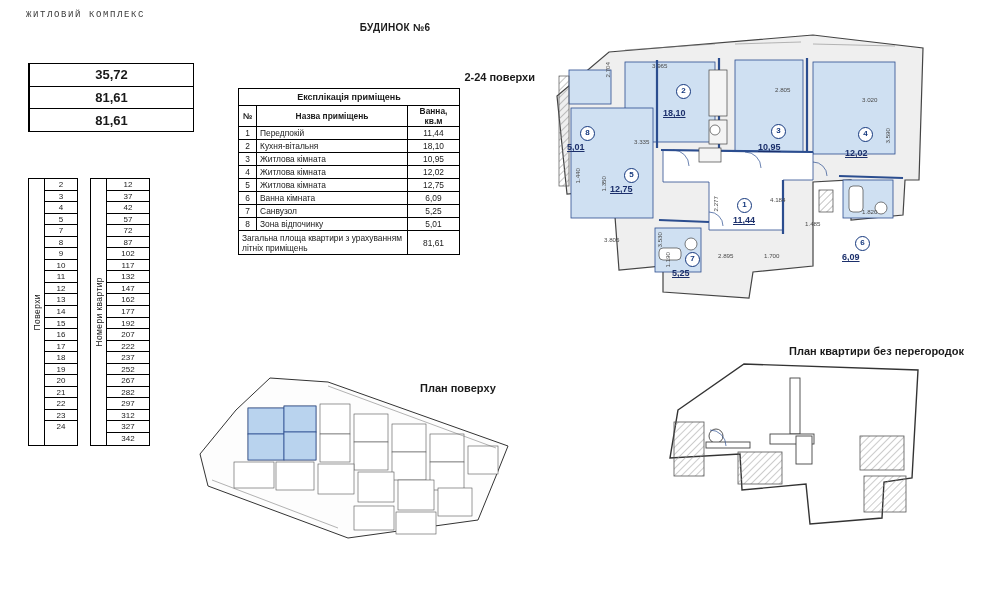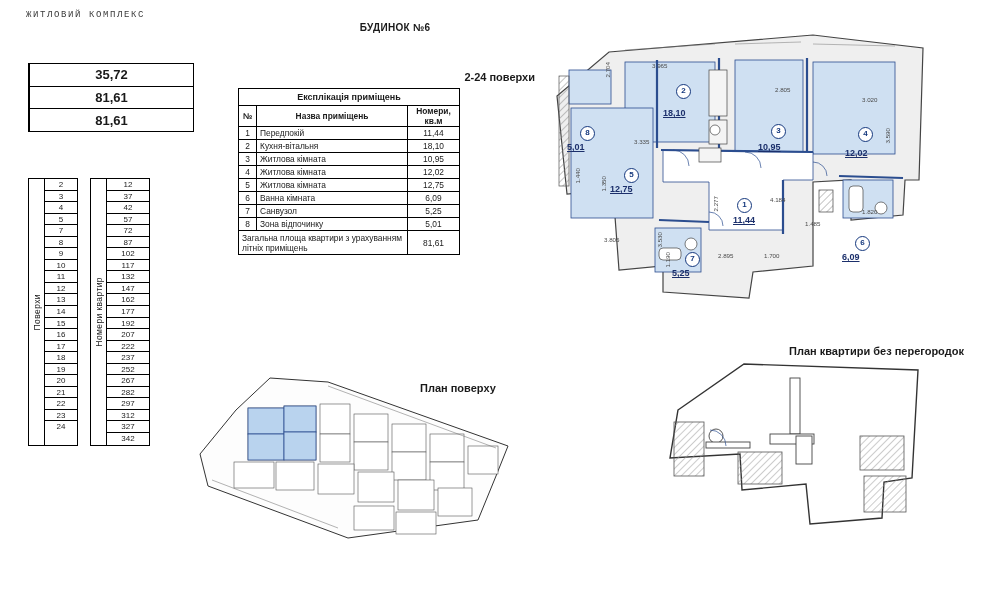"Номери, кв.м" th { text: Номери -> Ванна }
